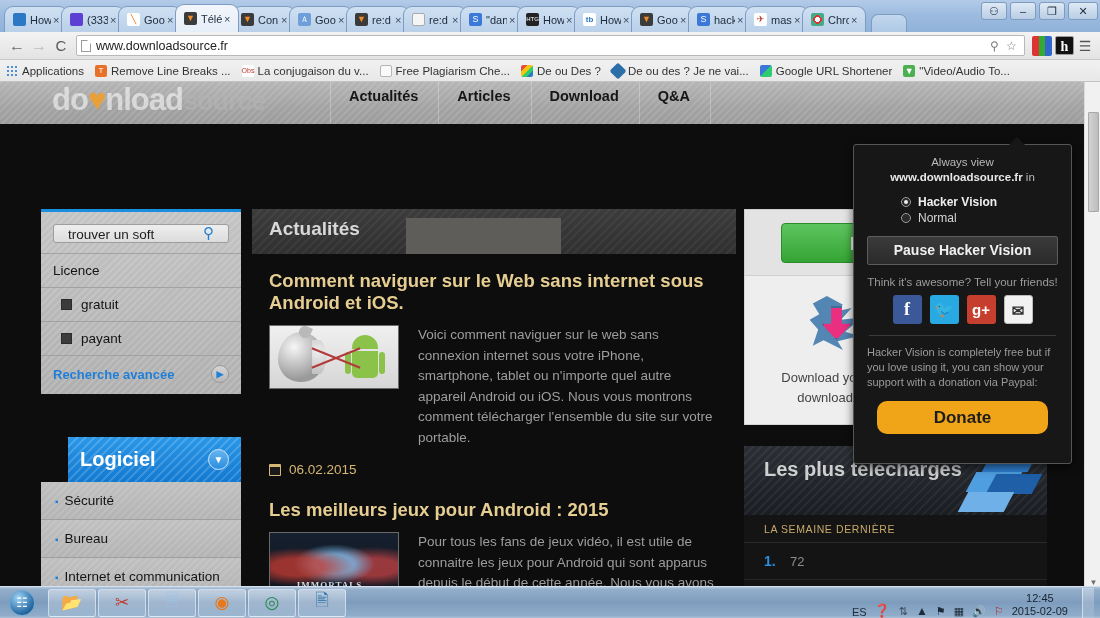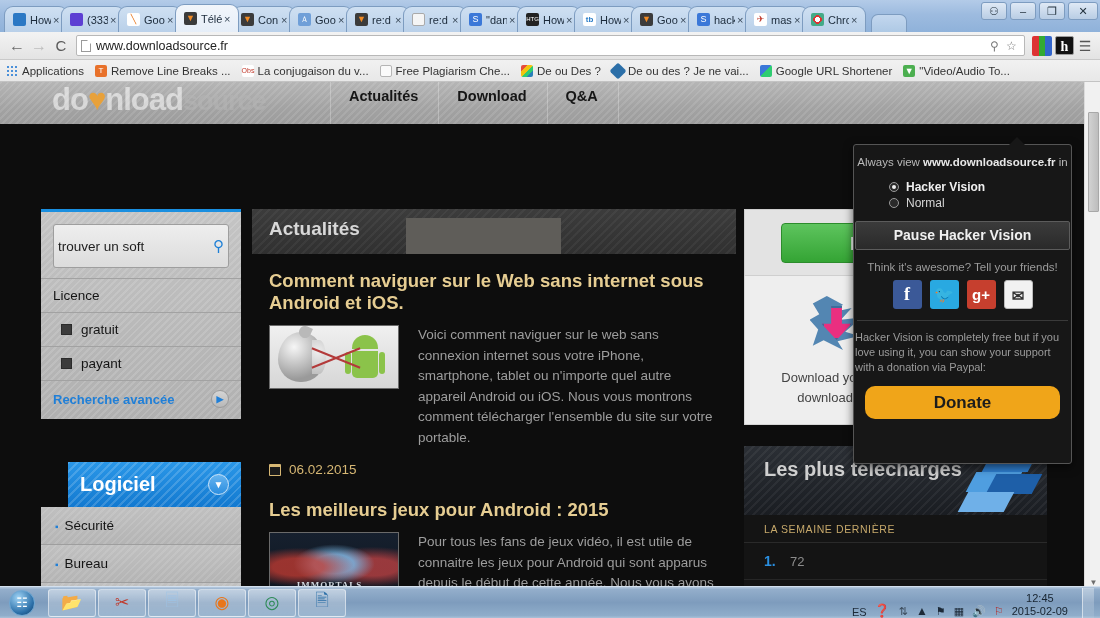"Articles" a { html: none -> <a>Articles</a> }
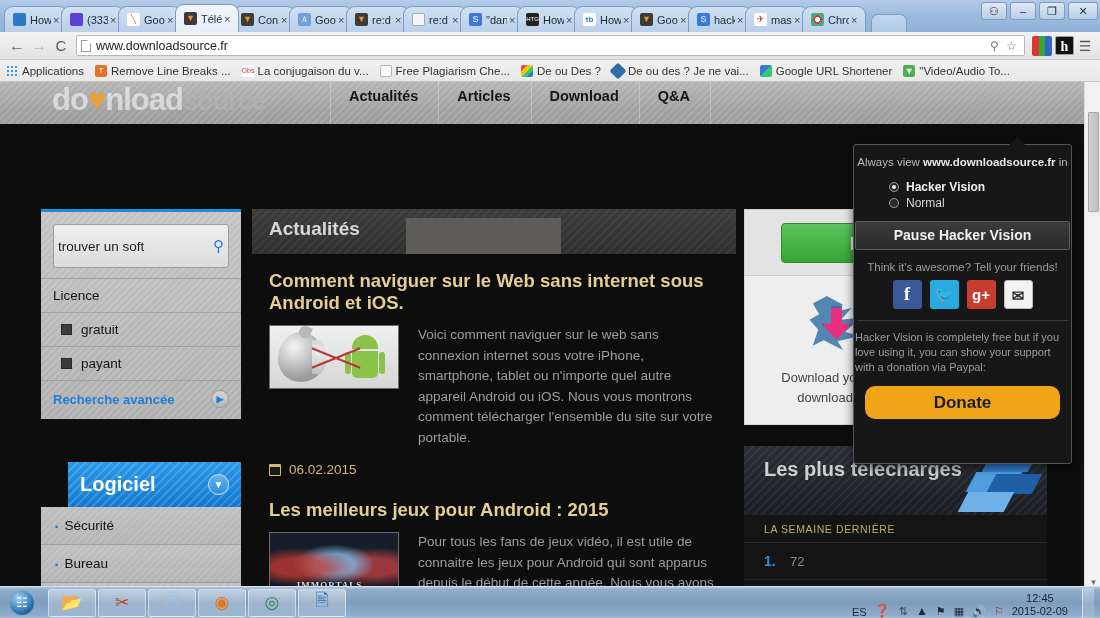"Always view www.downloadsource.fr in" .hvpop { padding: 10px 1px -> 10px 13px }
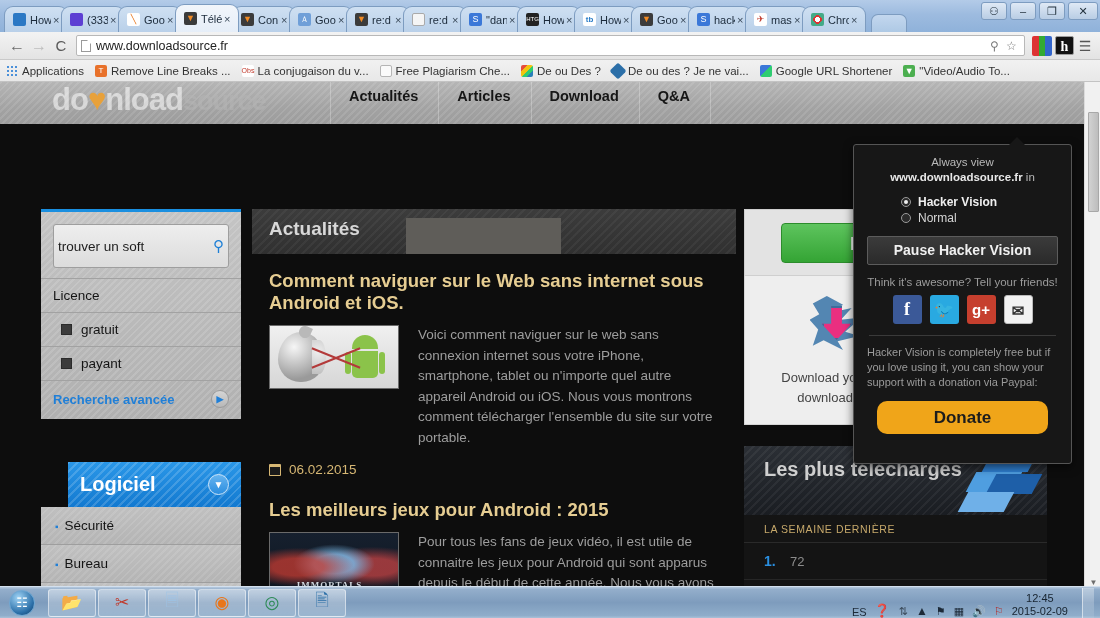"trouver un soft" .searchbox { align-items: center -> flex-end; height: 44px -> 19px; padding: 0 4px -> 0 14px }
